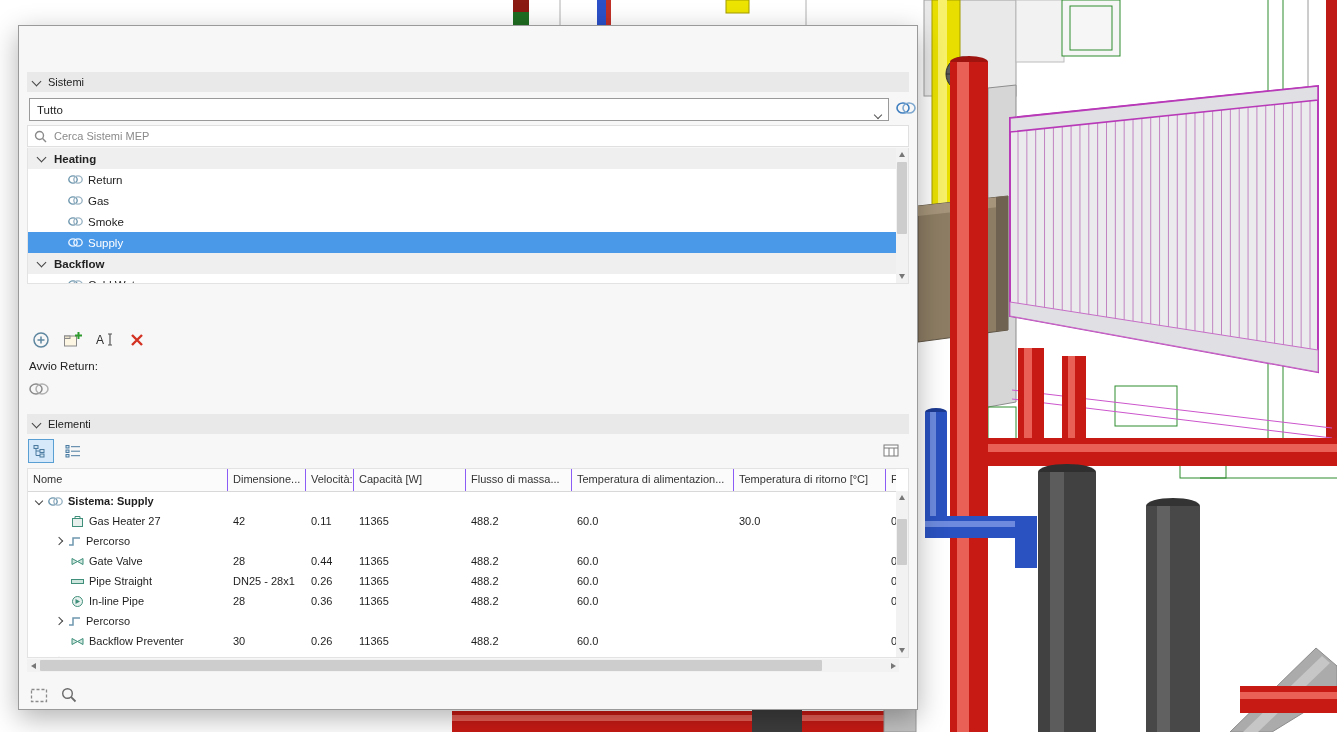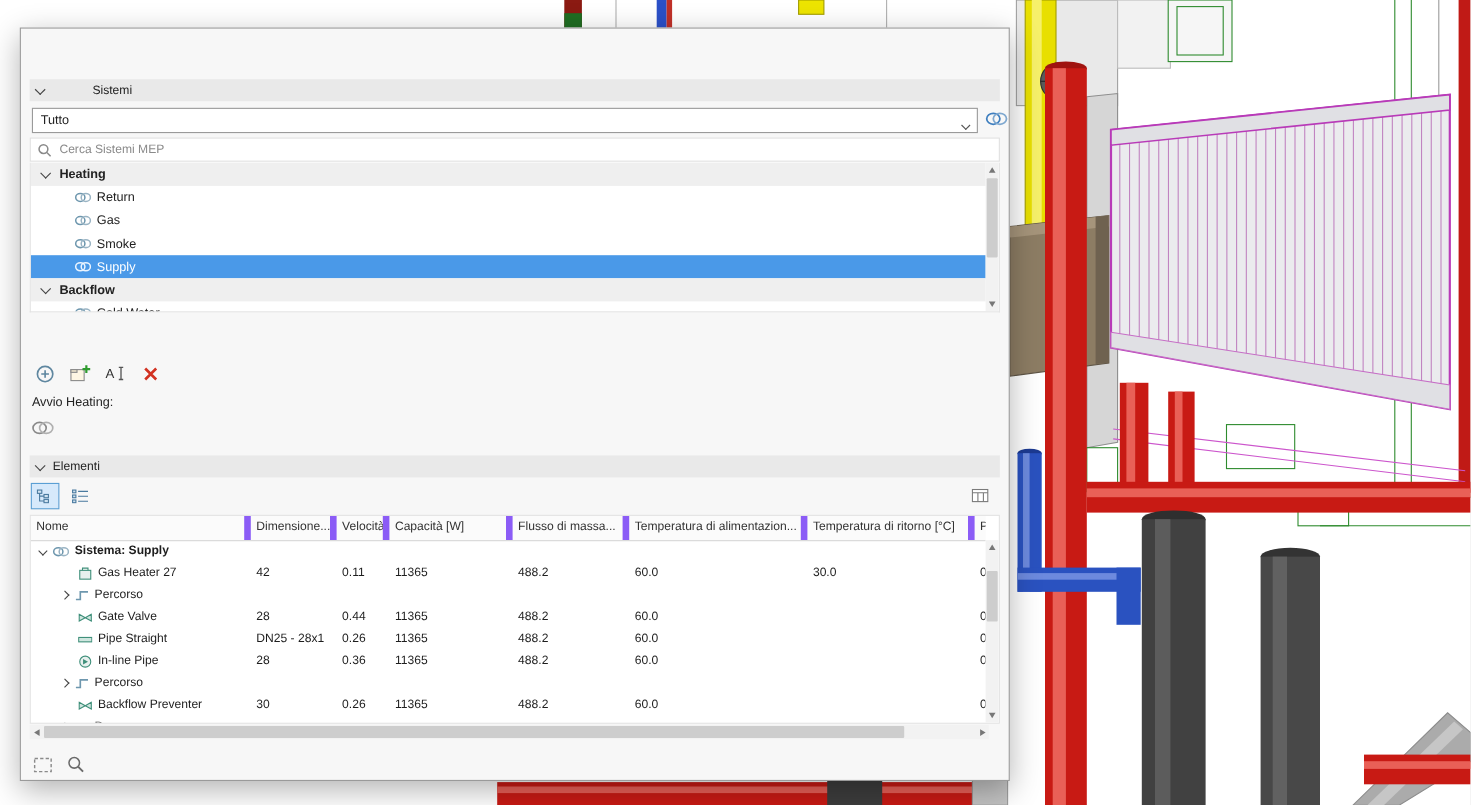"Sistemi" .s1 { gap: 36px -> none }
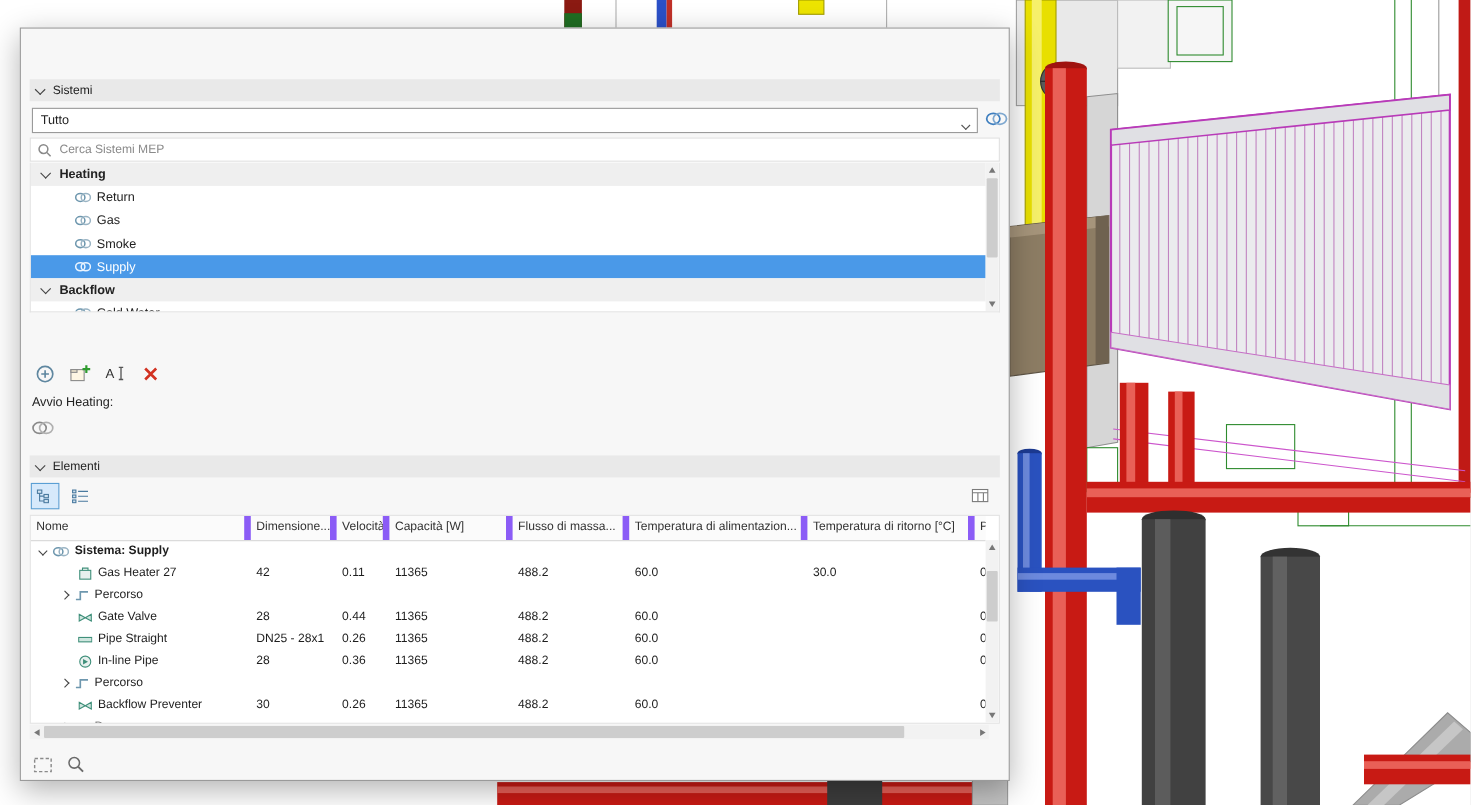"Avvio Heating:" div.avviolbl { text: Heating -> Return }
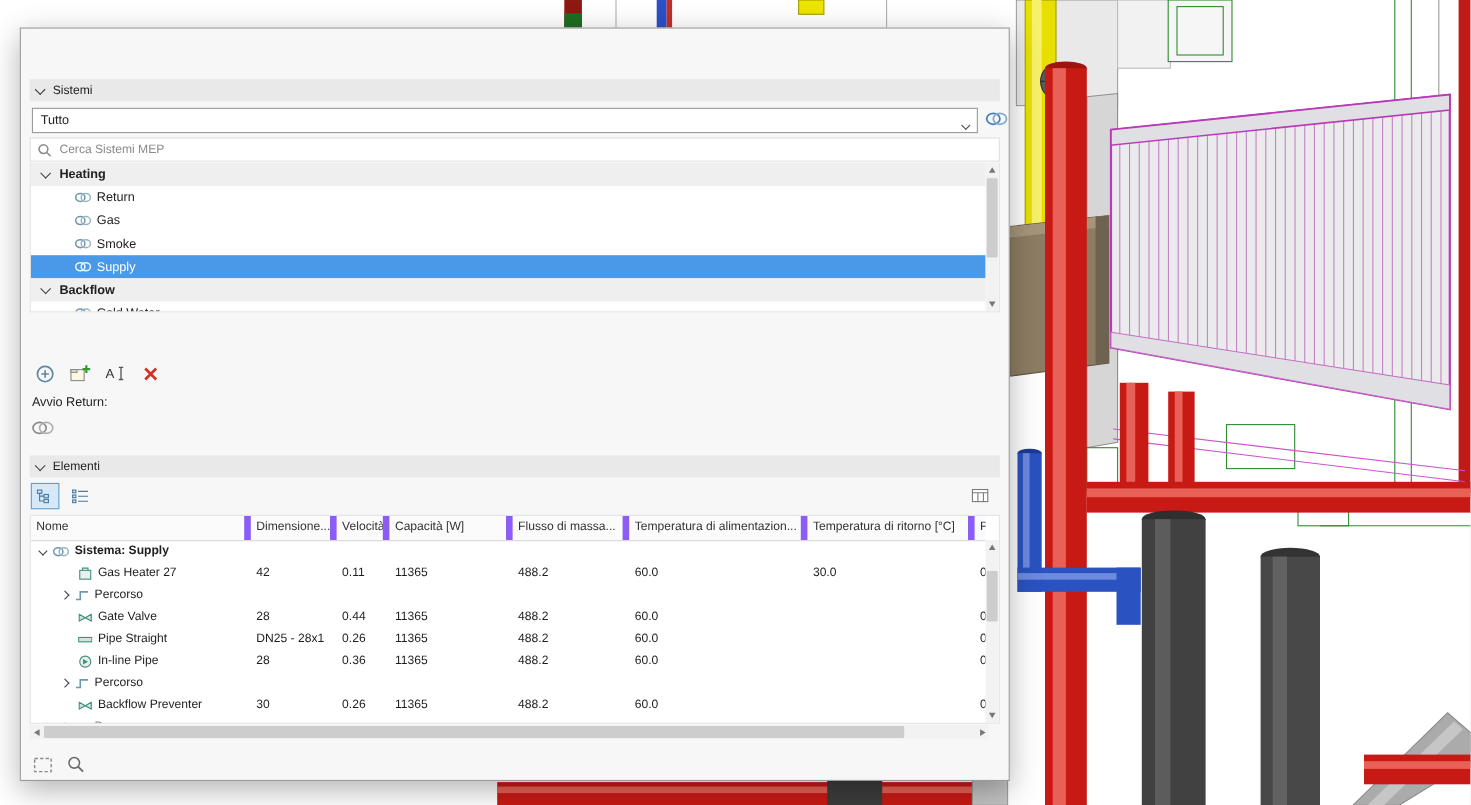"Nome" .hcell { border-right: 6px solid #8b5cf6 -> 1px solid #8b5cf6 }
